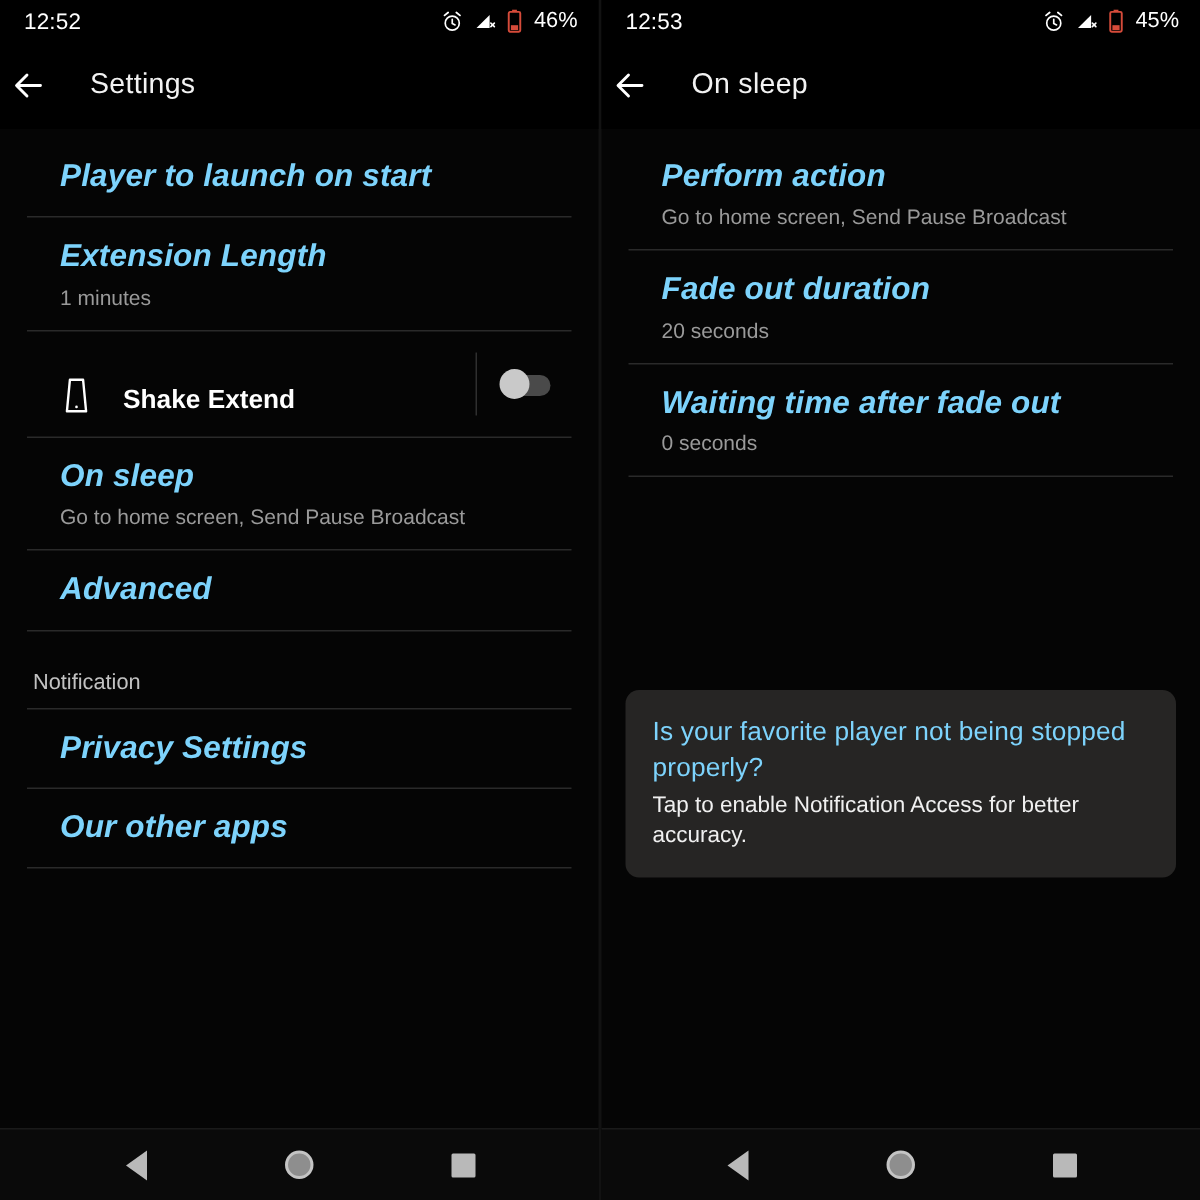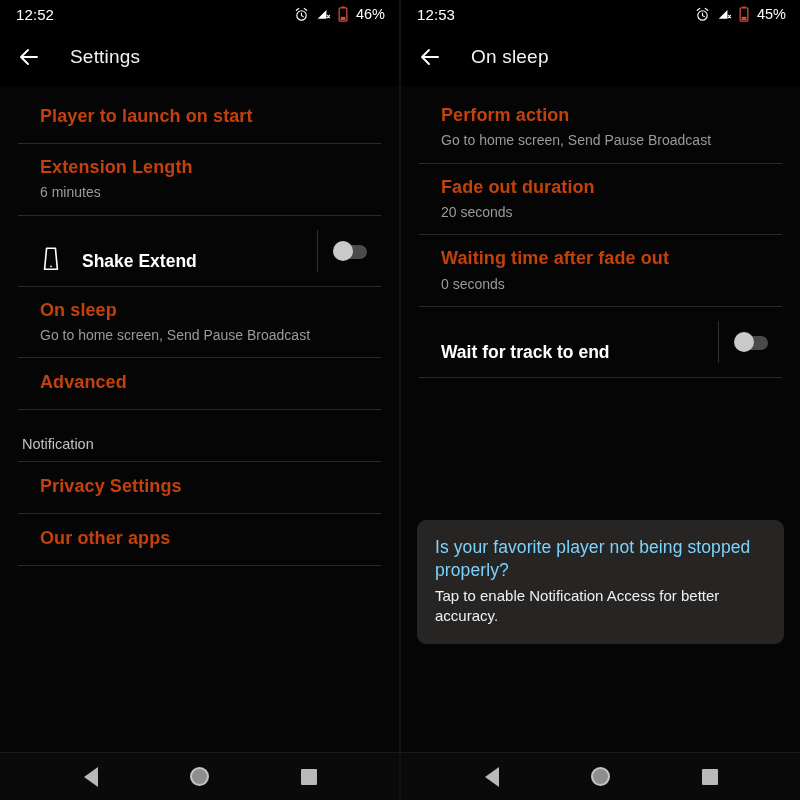"Settings" .appbar { padding-left: 14px -> 4px }
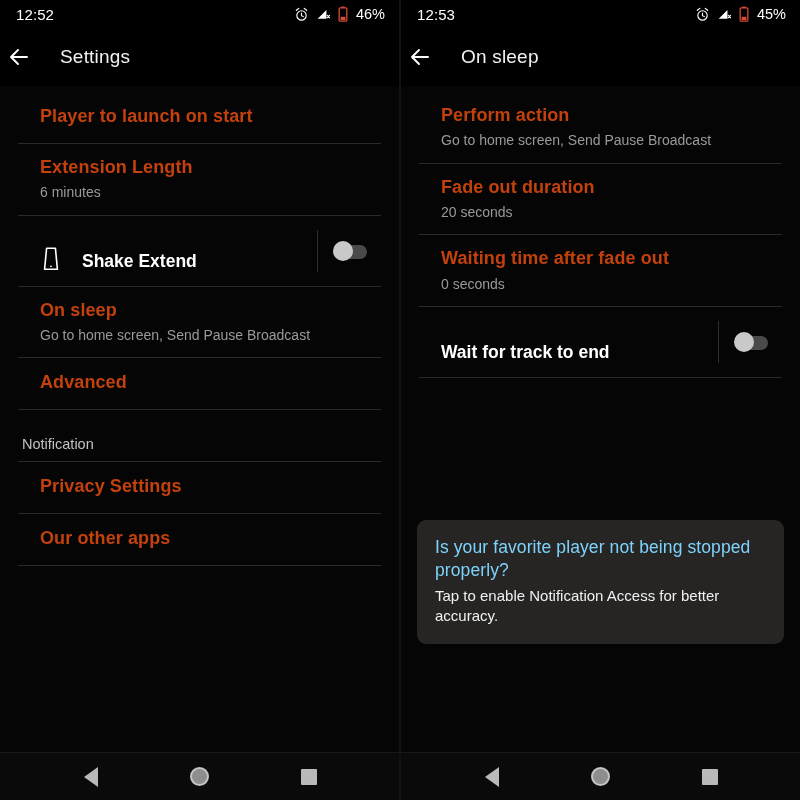"Player to launch on start" .row-title { color: #c2410c -> #7dd3fc; font-size: 18px -> 21px; font-style: none -> italic }
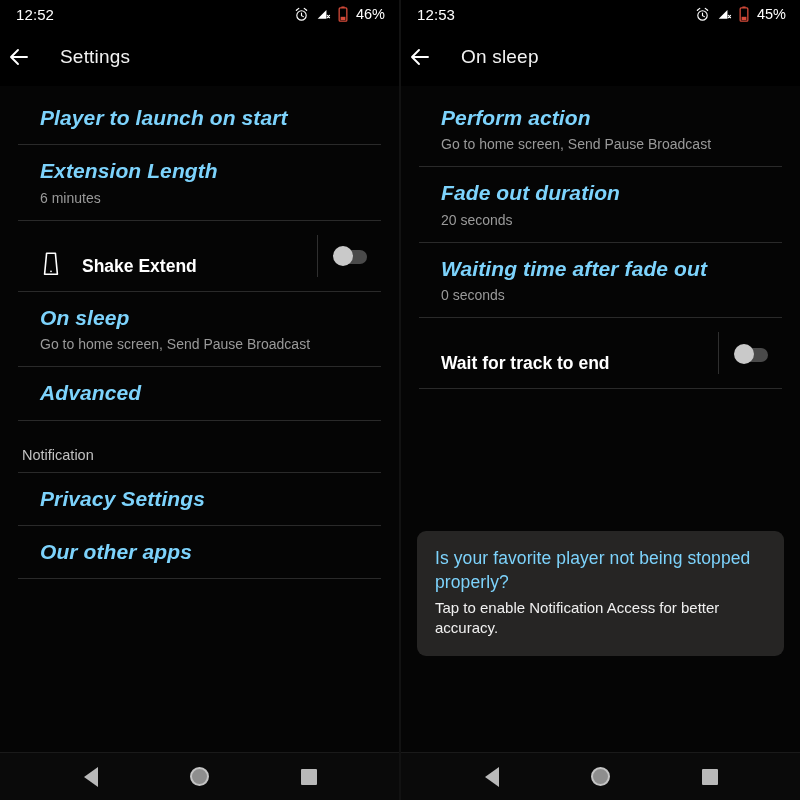"6 minutes" span.row-sub { text: 6 -> 1 }
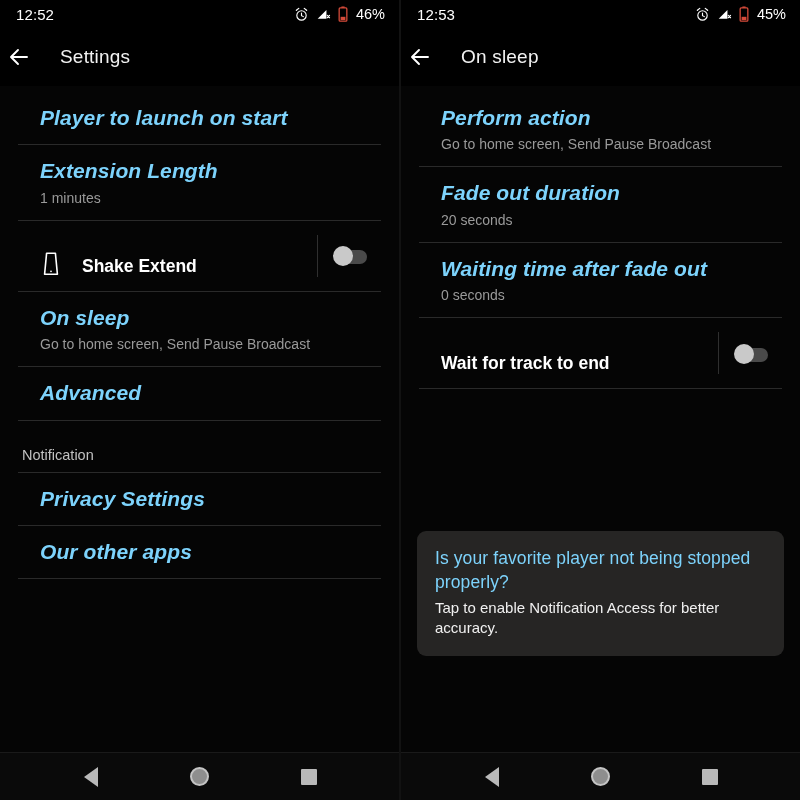"Wait for track to end" div.row { html: <div> <span>Wait for track to end</span> <span> <span> <span></span> <span></span> </span> </span> </div> -> none }
